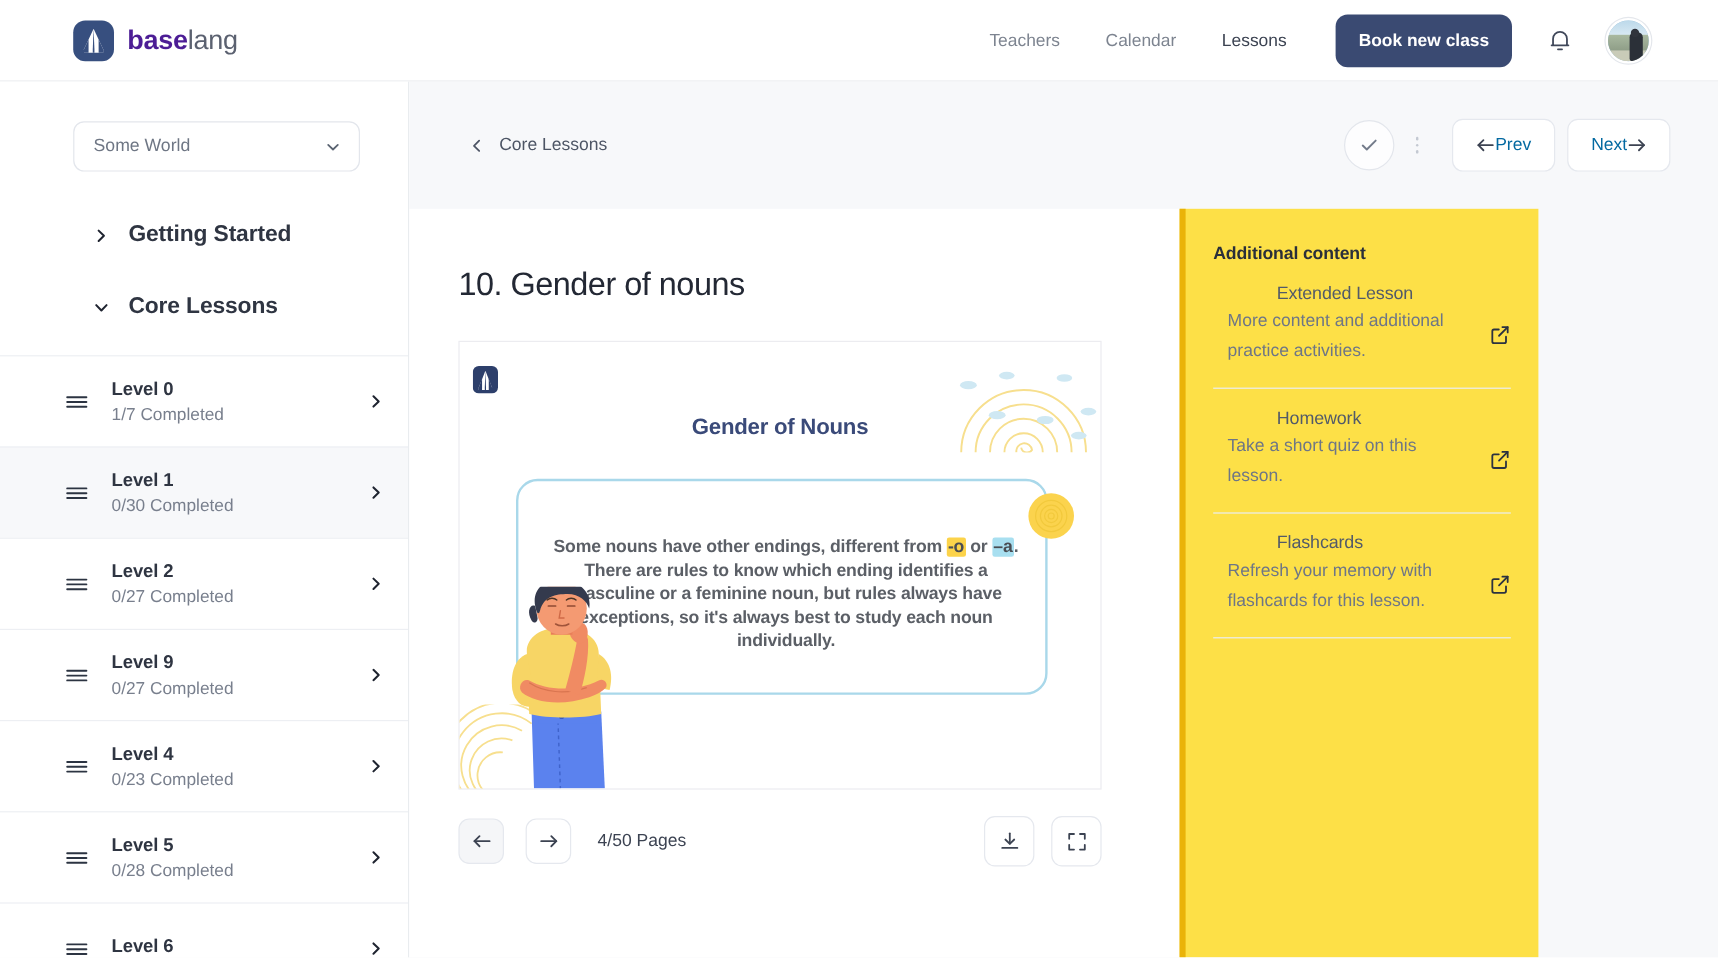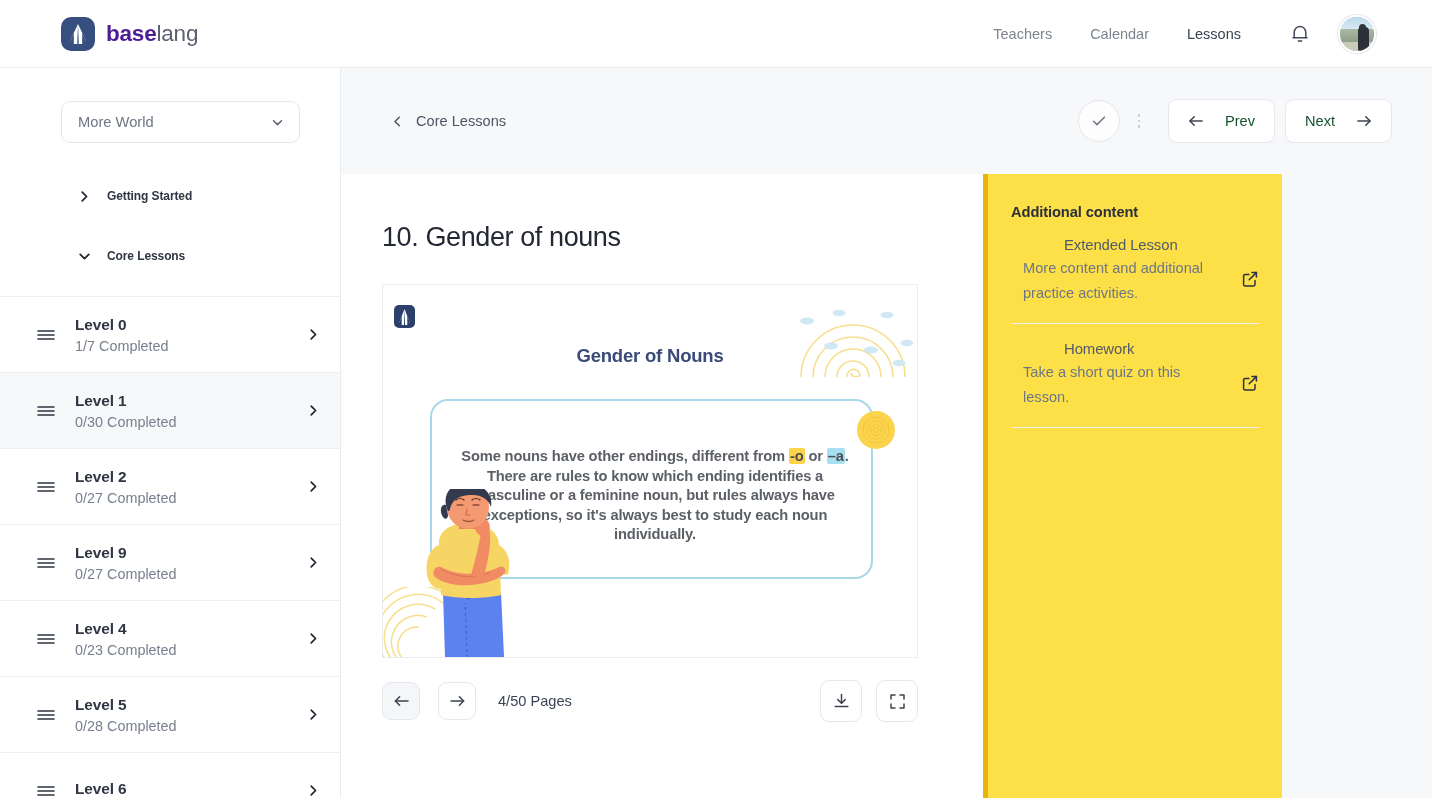"Book new class" button.btn-primary { html: none -> <button>Book new class</button> }
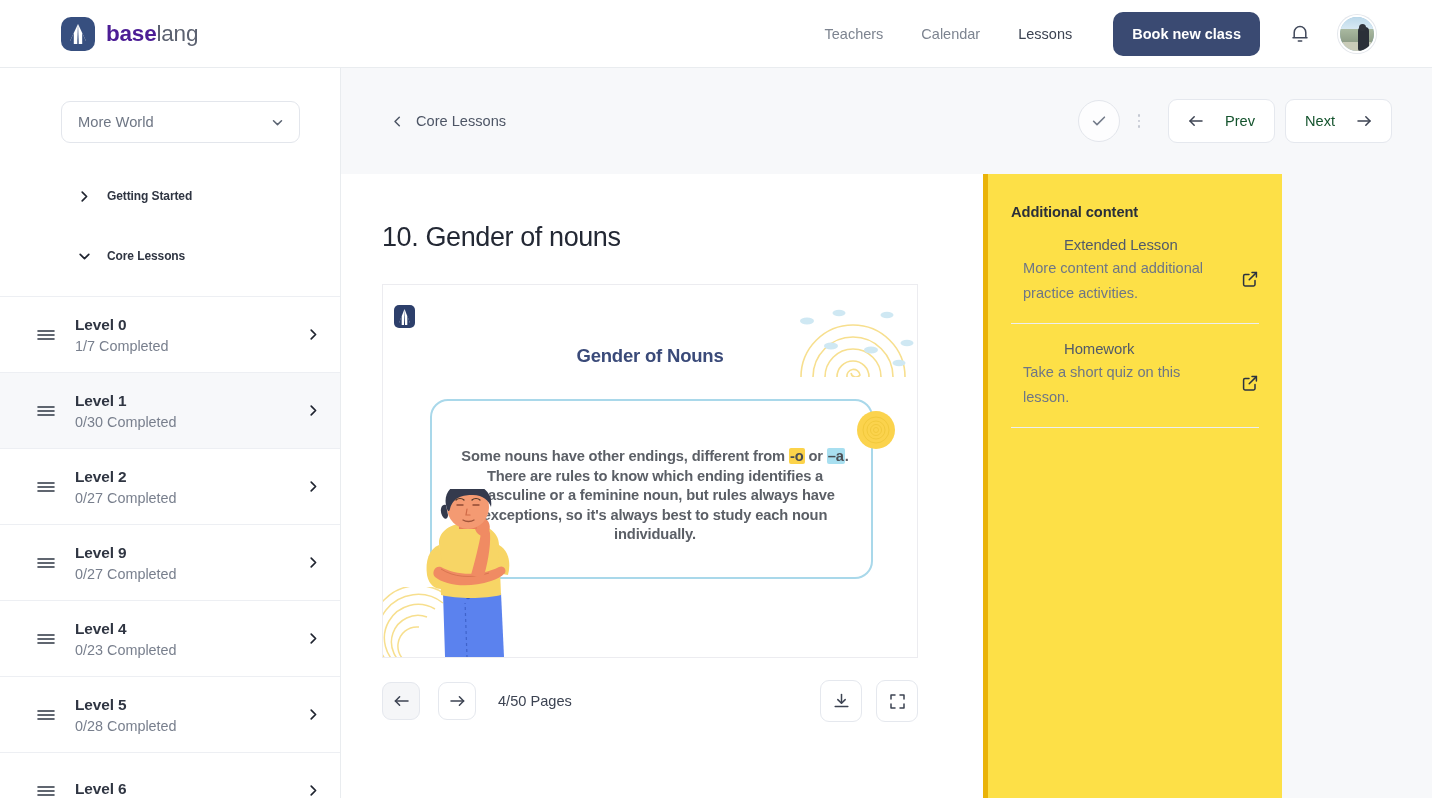"More World" span { text: More -> Some }
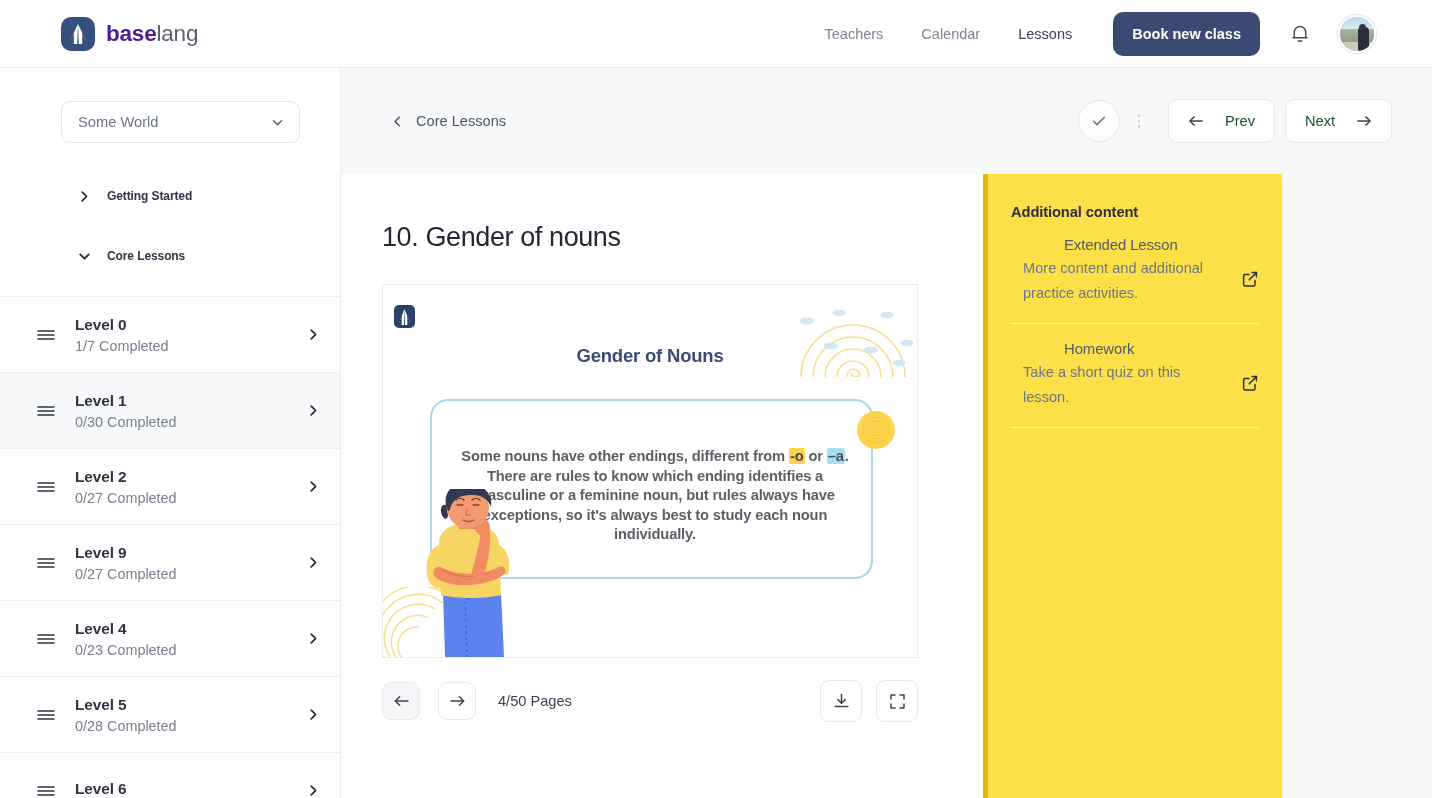"Prev" .nav-btn { color: #14532d -> #0369a1; gap: 21px -> 0 }
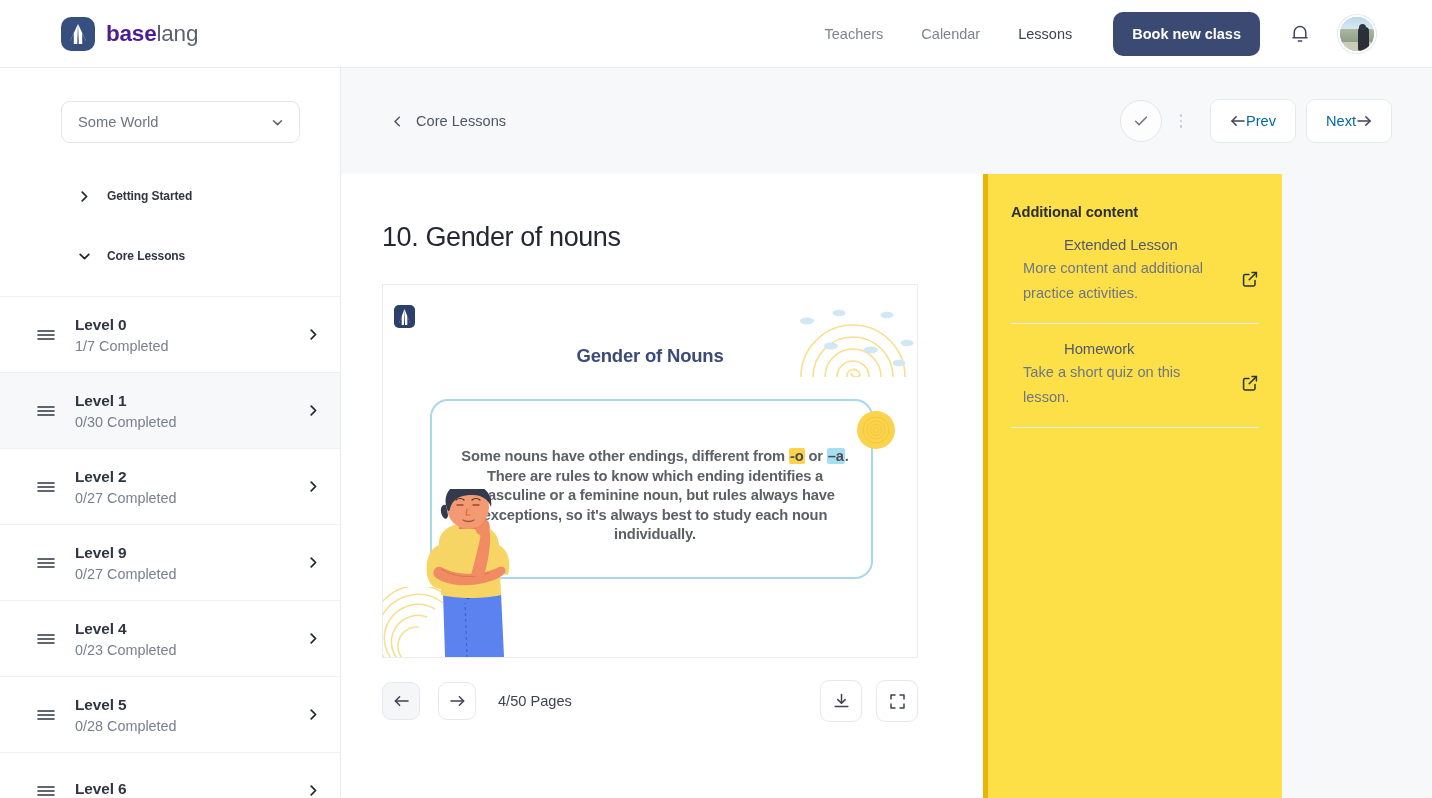"Getting Started" .sec-row .lbl { font-size: 12px -> 19px }
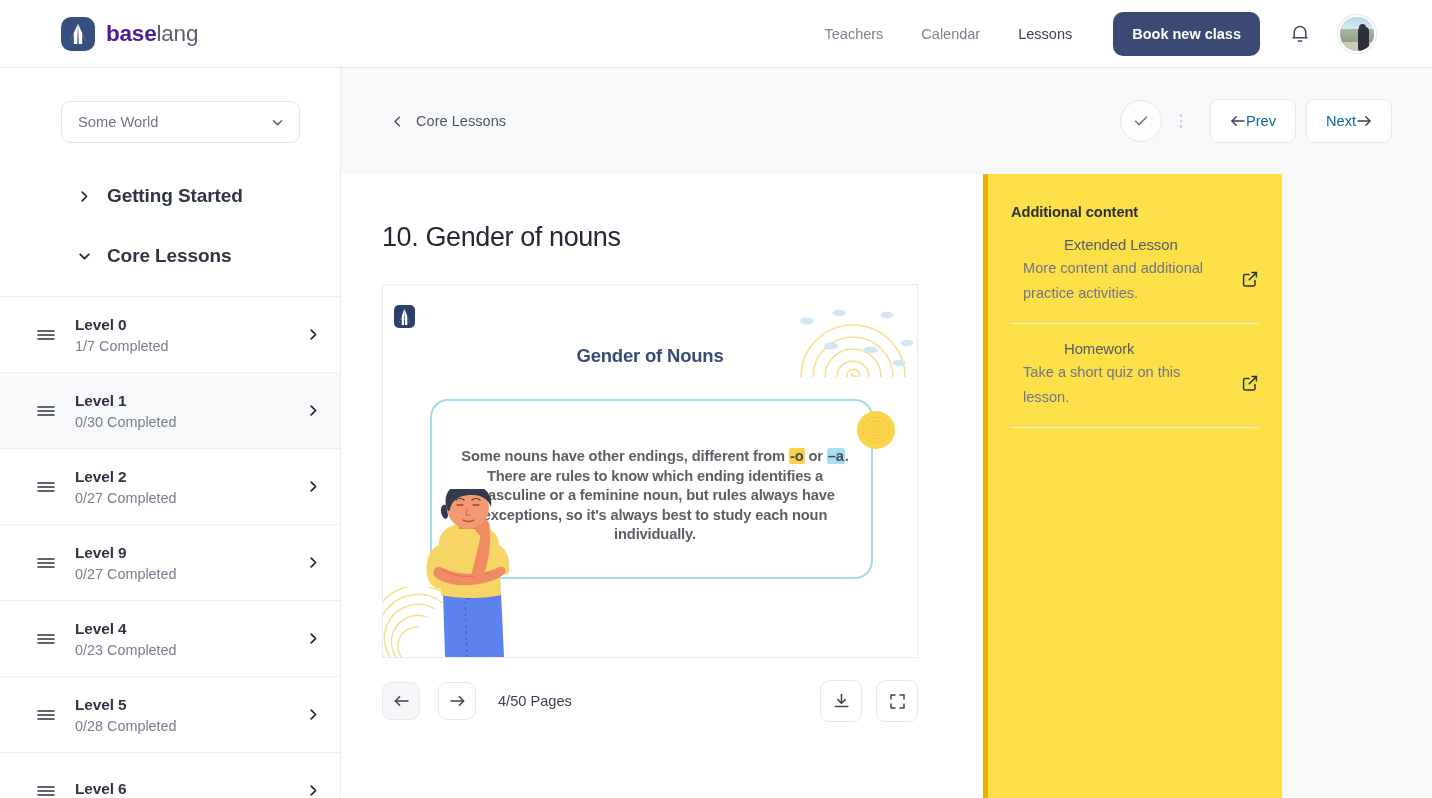"Level 0" .level-item { padding-left: 36px -> 54px }
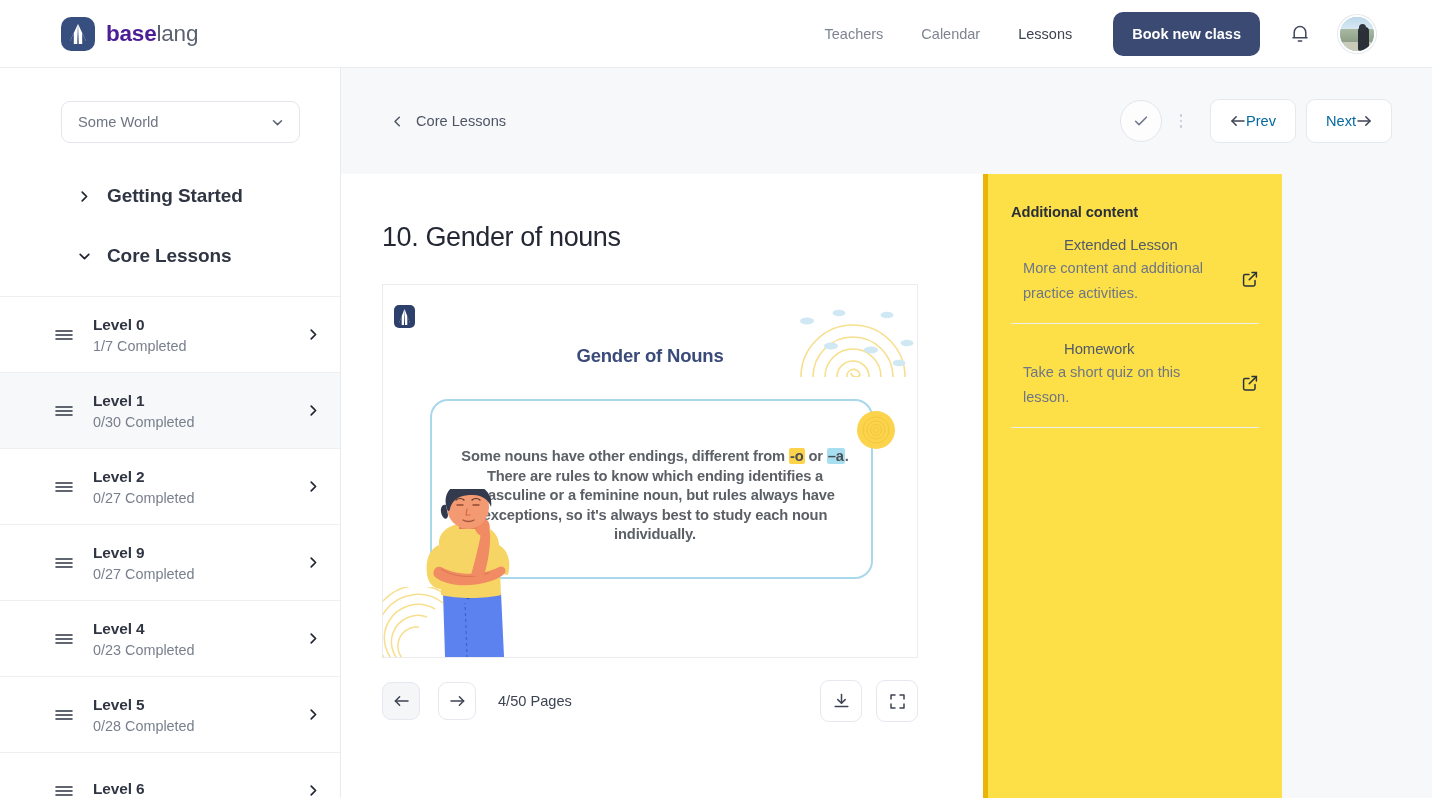"Flashcards" div.res { html: none -> <div> <div>Flashcards</div> <div>Refresh your memory with flashcards for this lesson.</div> <span> <svg> <path></path> <path></path> <path></path> </svg> </span> </div> }
